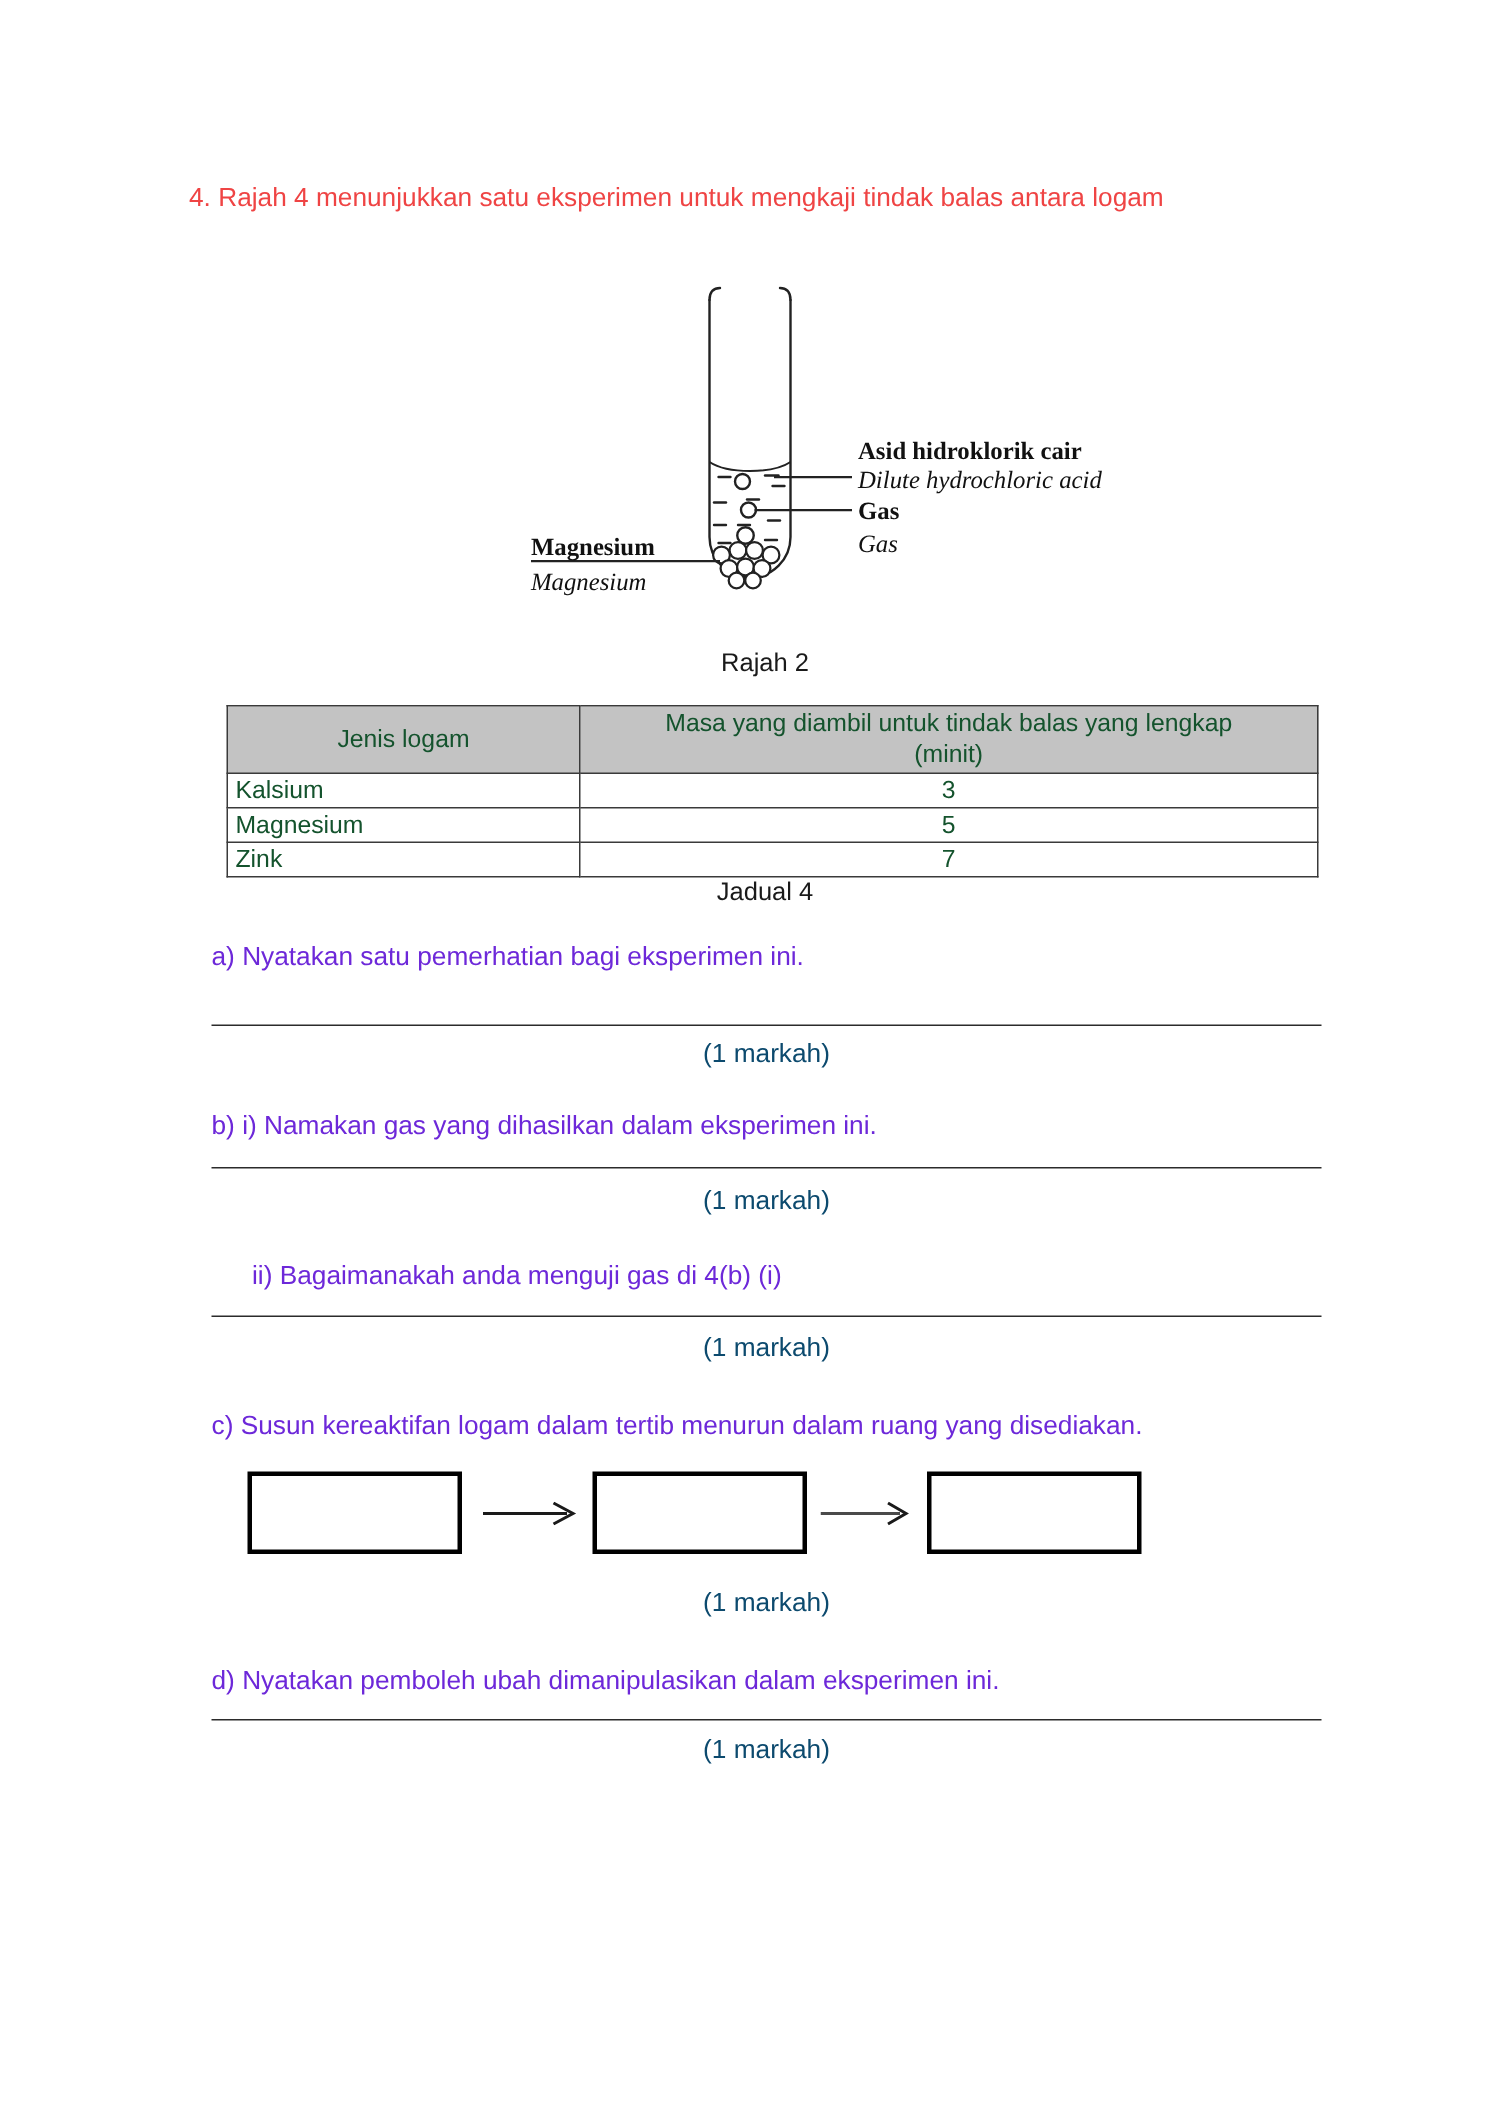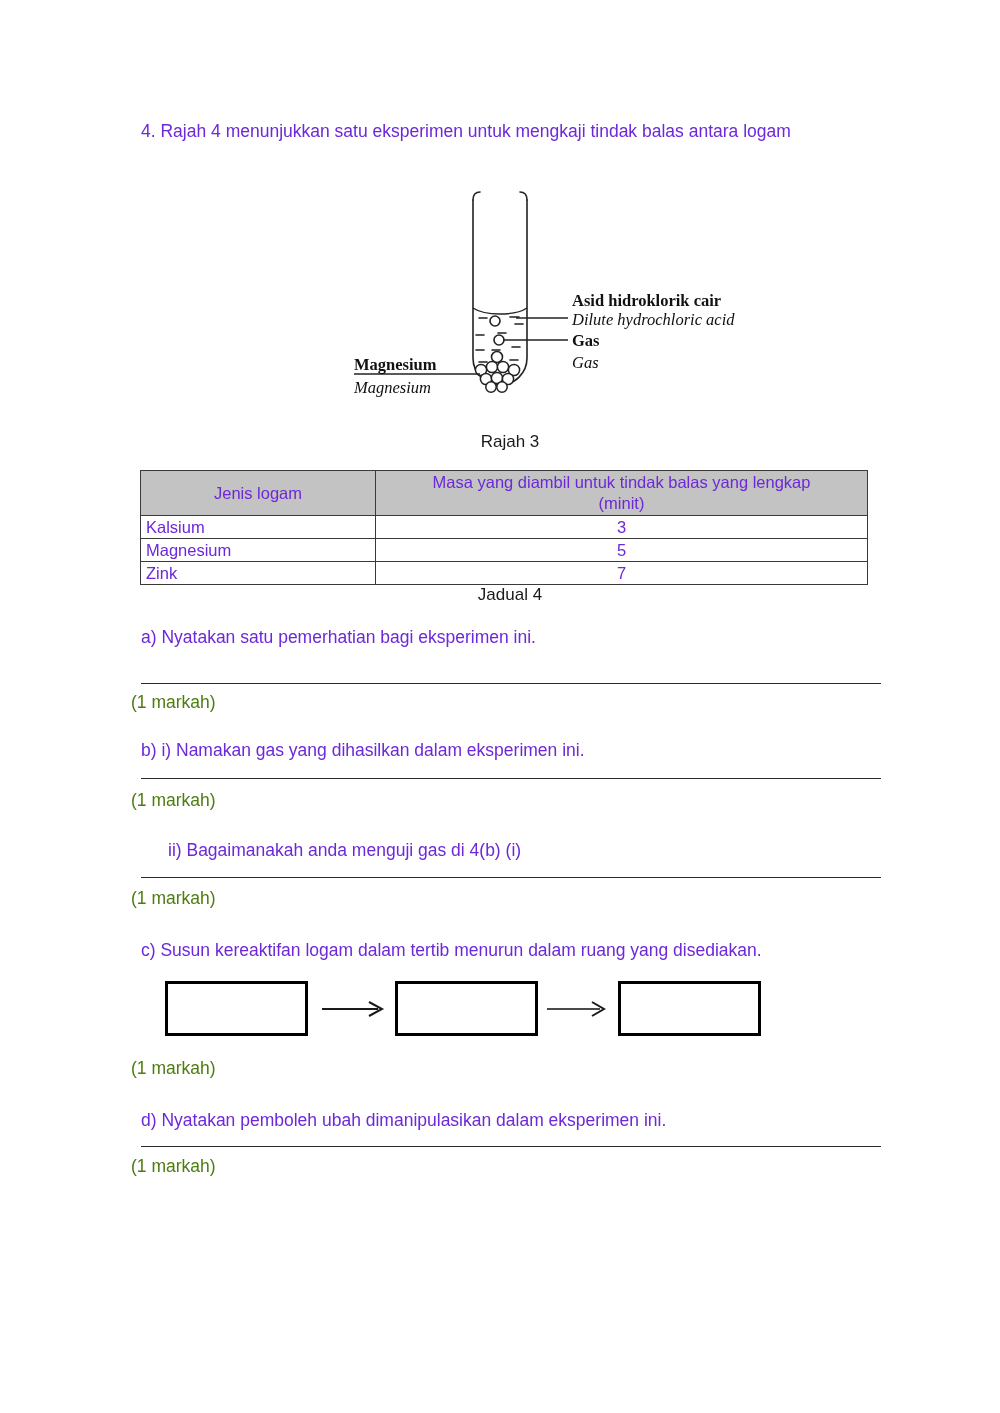"4. Rajah 4 menunjukkan satu" .stem { color: #6d28d9 -> #ef4444; left: 141px -> 126px }
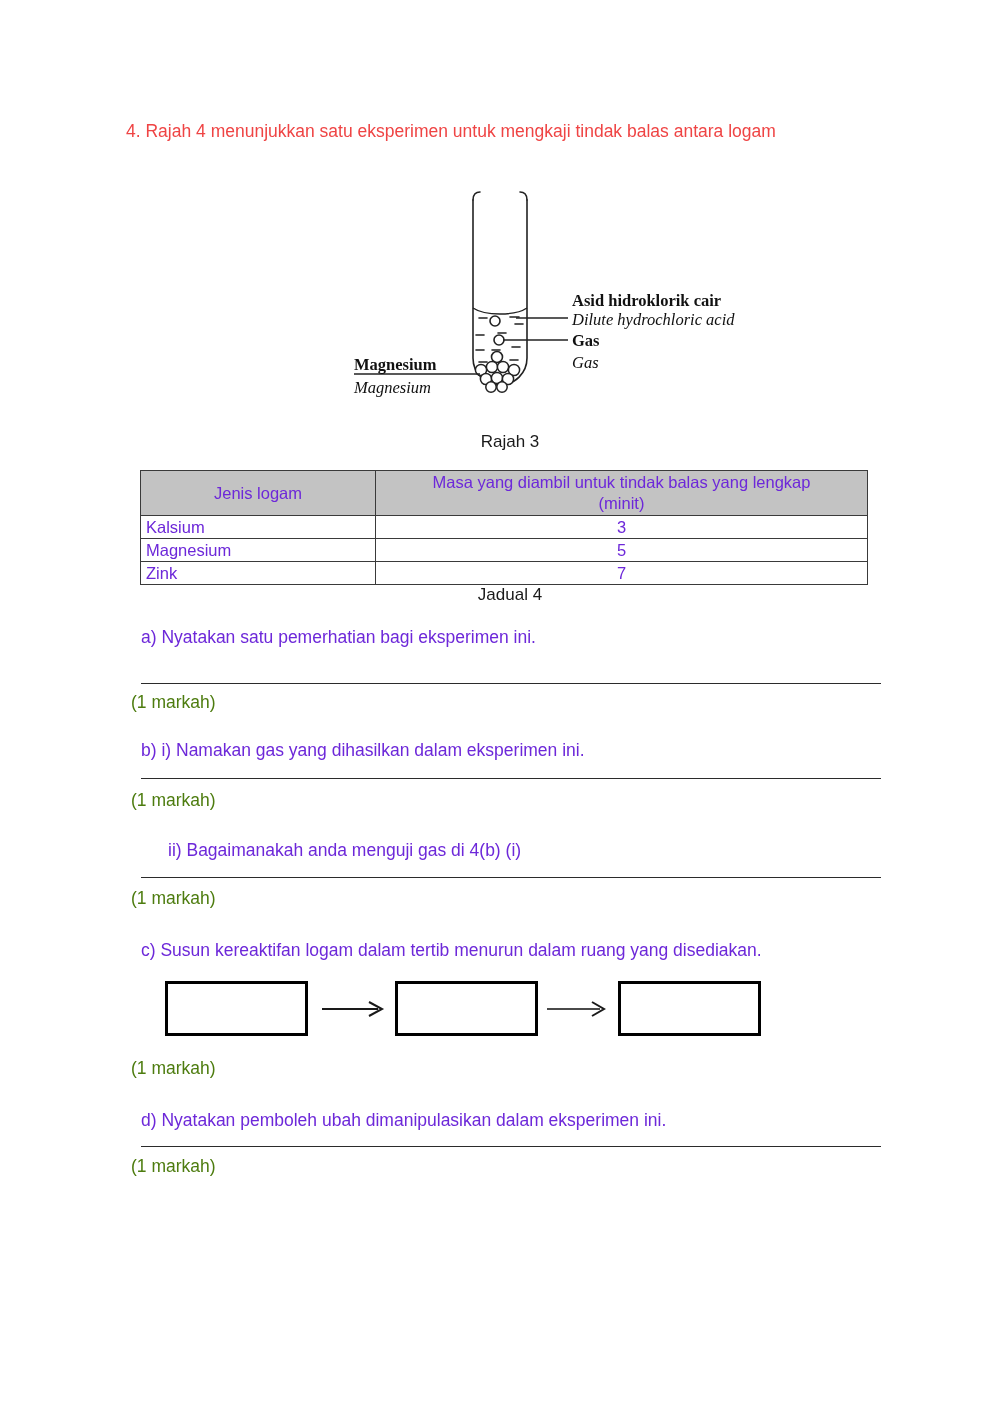"Rajah 3" div.caption { text: 3 -> 2 }
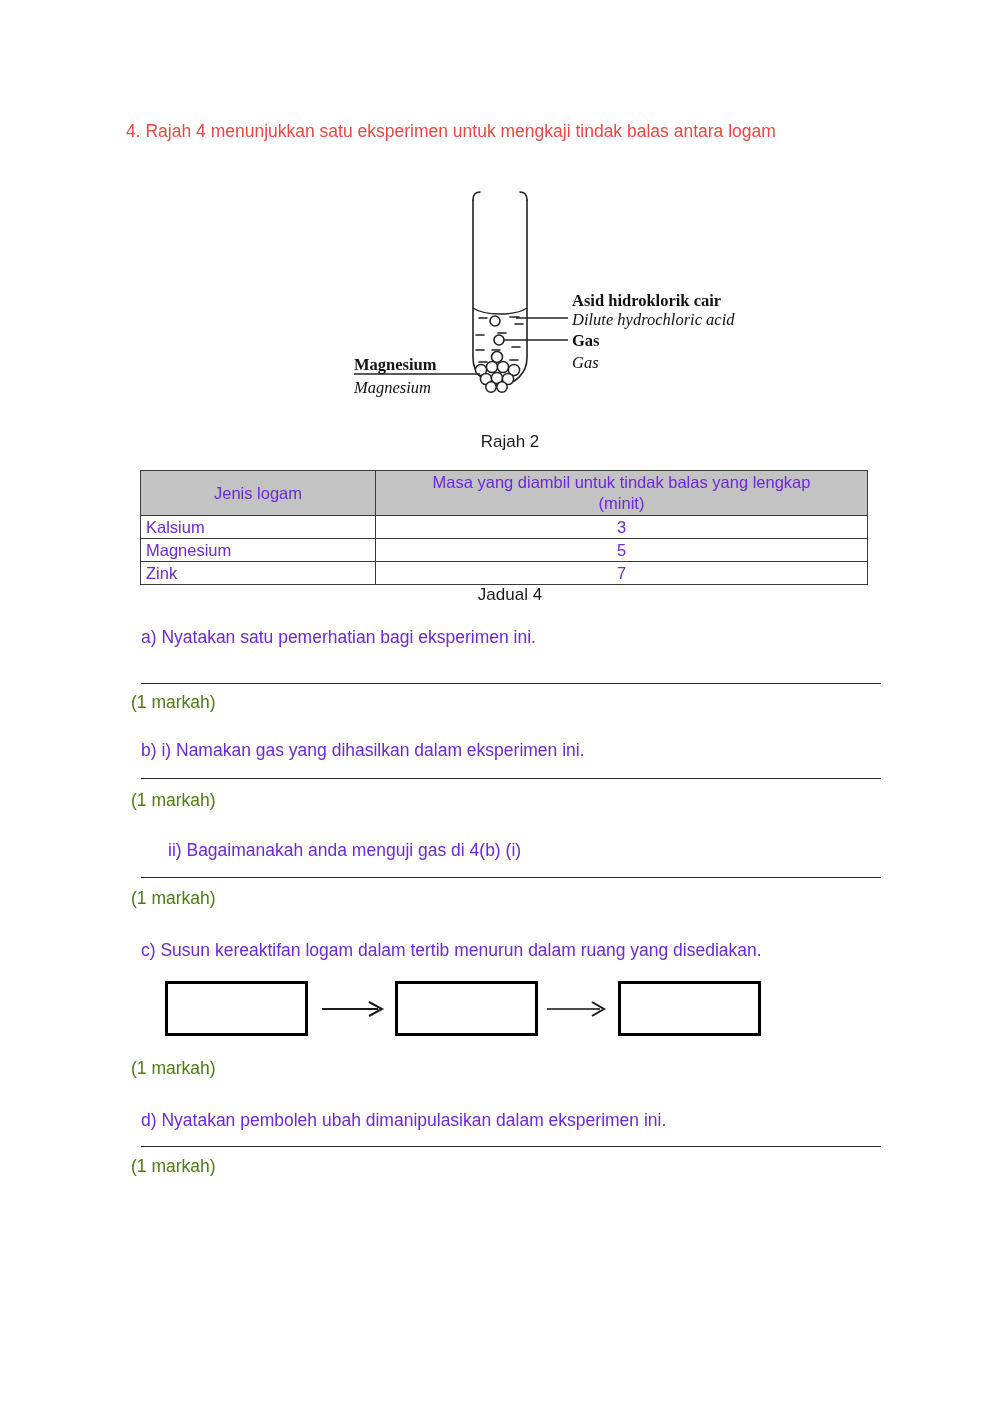"Jenis logam" .result-table { color: #6d28d9 -> #14532d; left: 140px -> 151px }
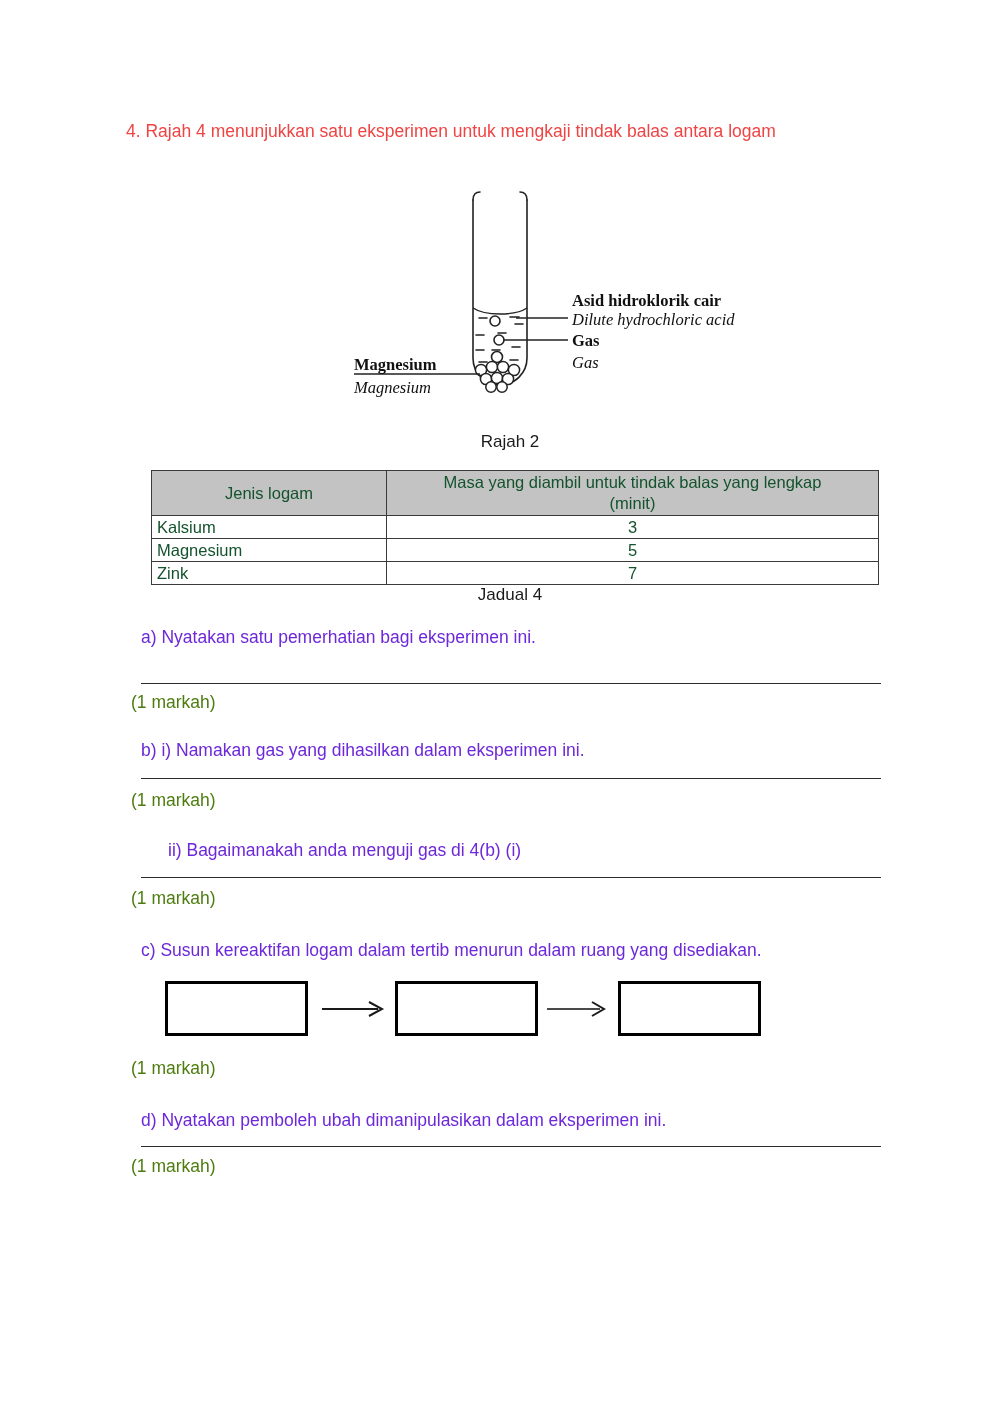"(1 markah)" .marks { color: #4d7c0f -> #0c4a6e; left: 131px -> 141px; text-align: left -> center }
